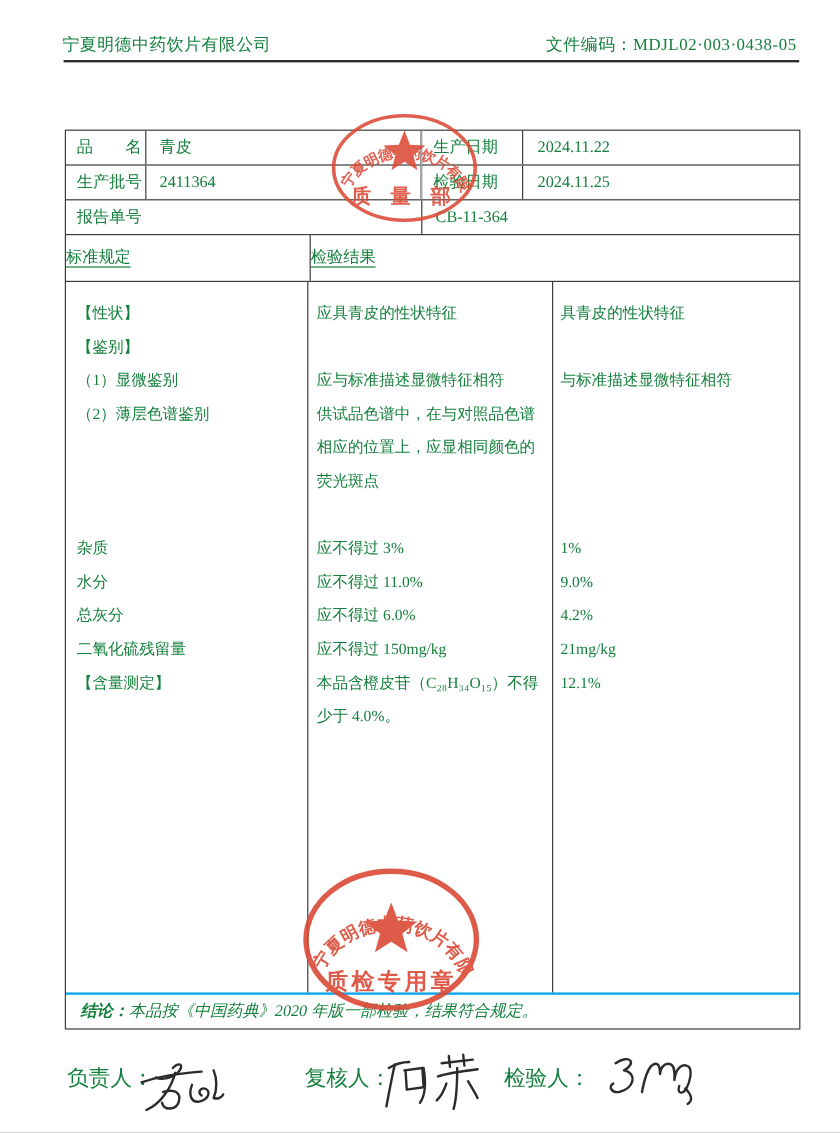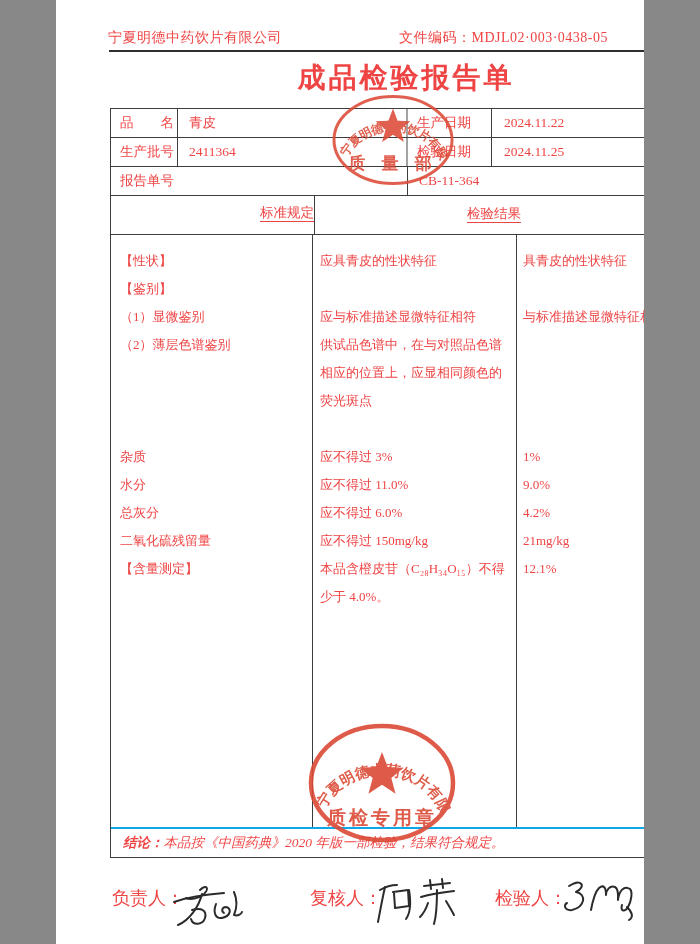"宁夏明德中药饮片有限公司" .page { color: #ef4444 -> #15803d; width: 588px -> 700px }
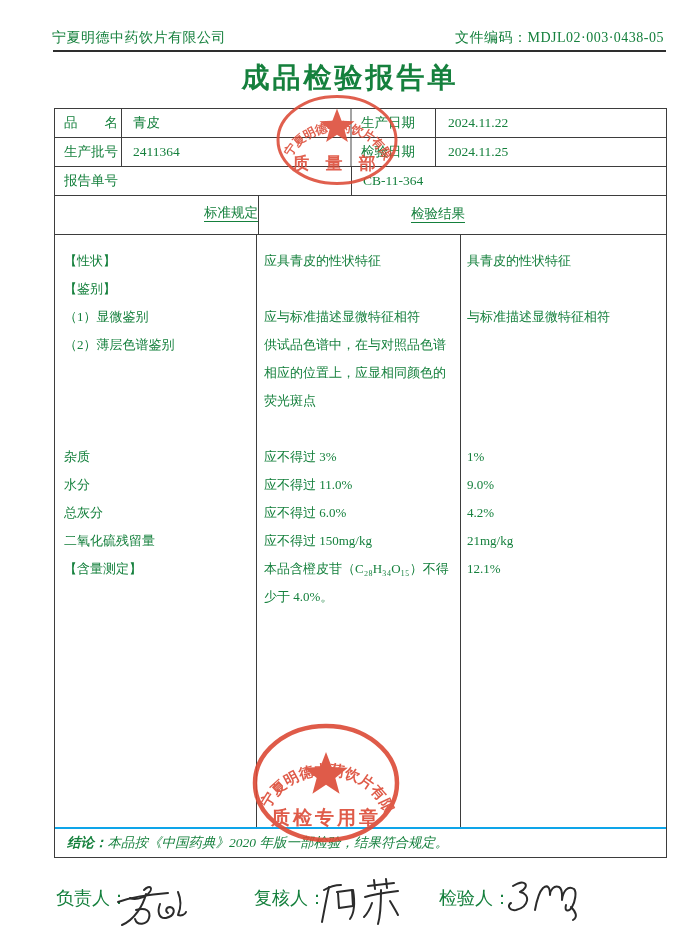"成品检验报告单" div.doc-title { html: <div>成品检验报告单</div> -> none }
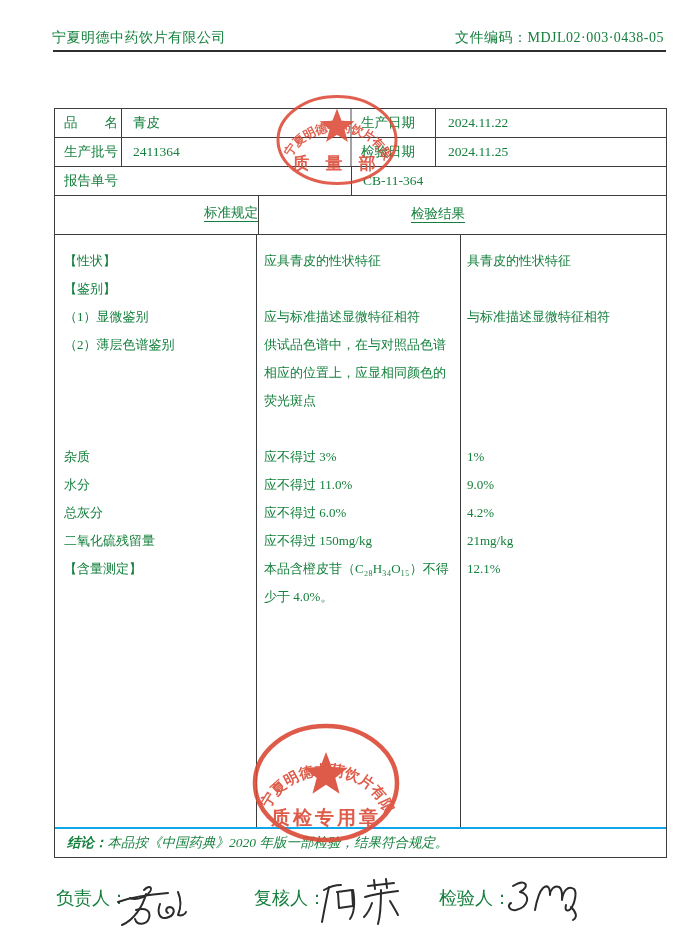"标准规定" .sh-std { font-family: Liberation Mono, monospace -> none; text-align: right -> left }
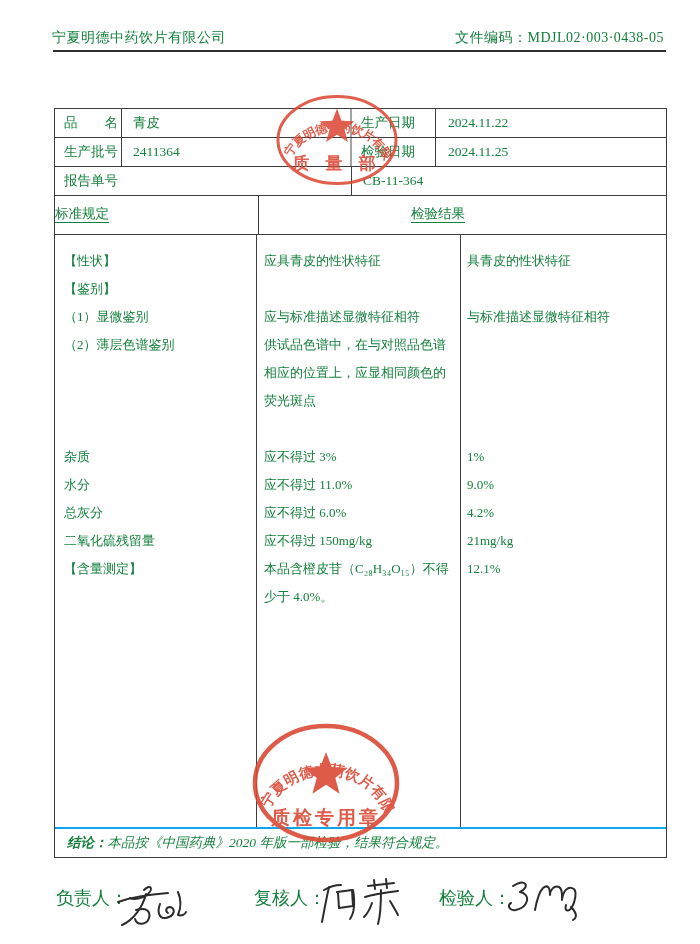"检验结果" .sh-res { text-align: right -> left }
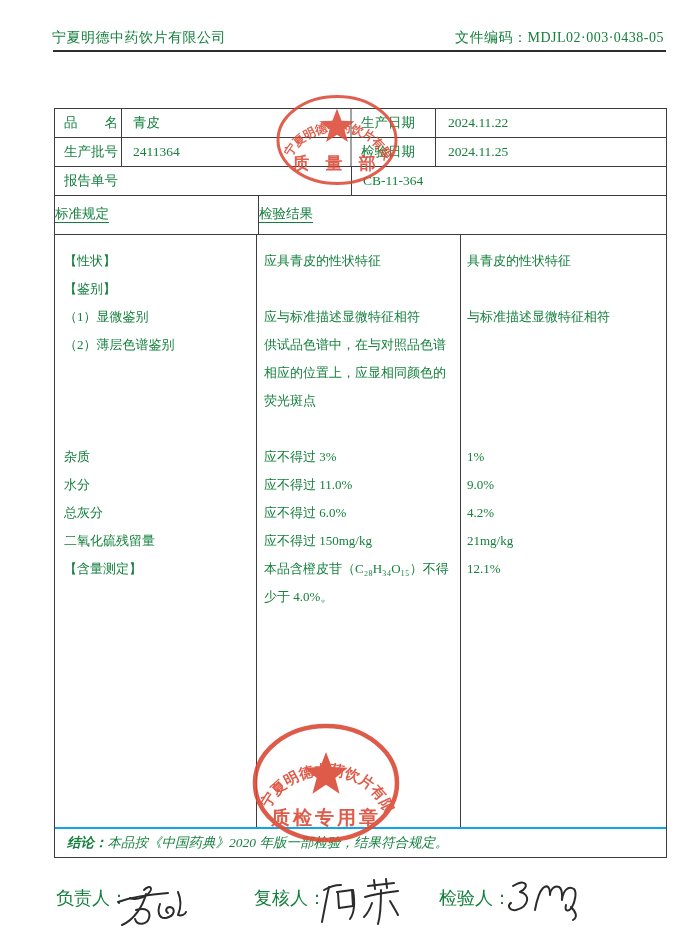"检验人：" .sl-3 { left: 385px -> 366px }
